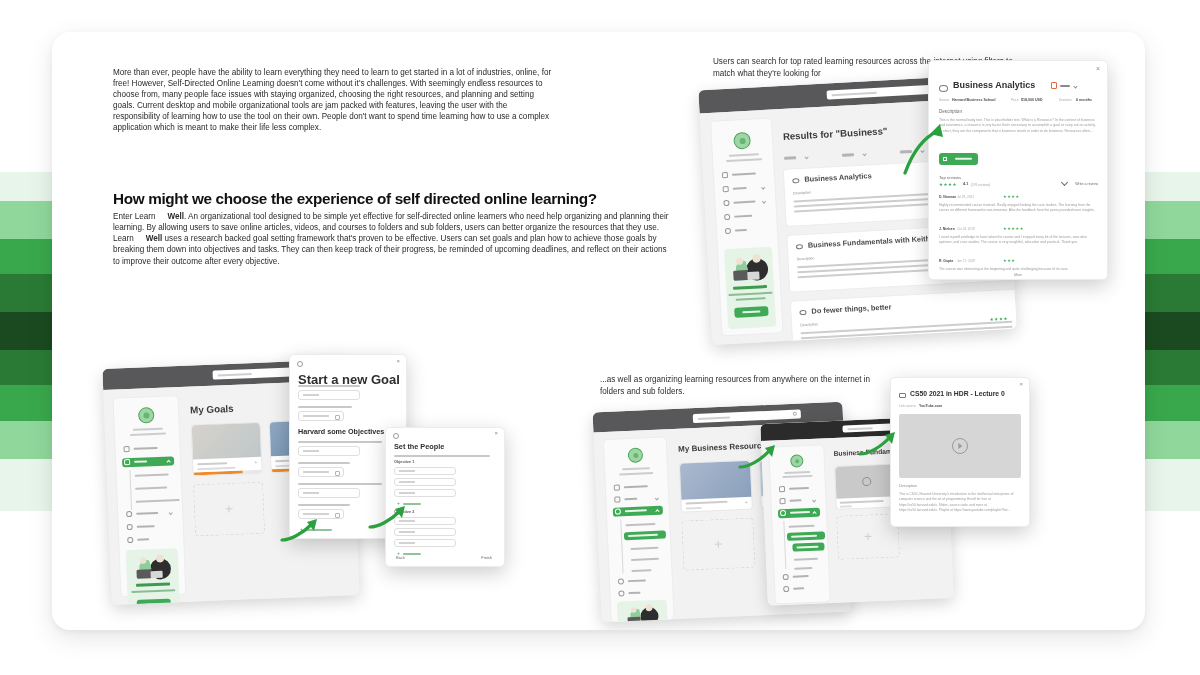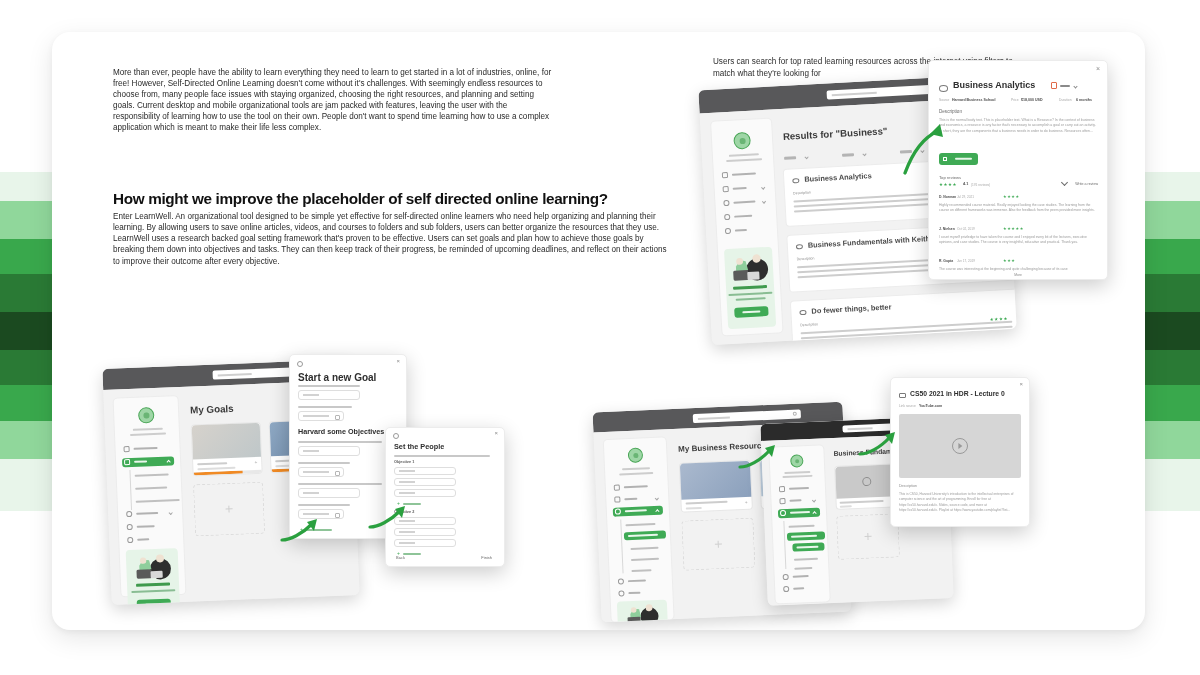"How might we improve the" div.h-title { text: improve the placeholder -> choose the experience }
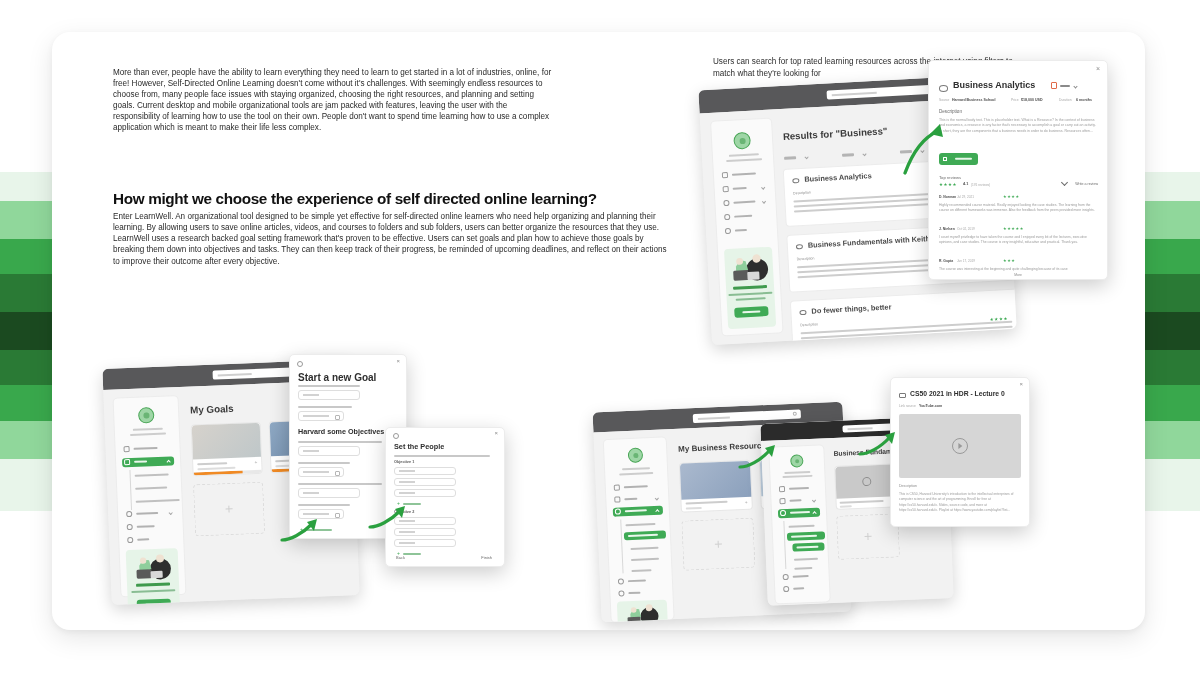"Well" .h-body b { font-weight: normal -> bold; padding-left: none -> 12px }
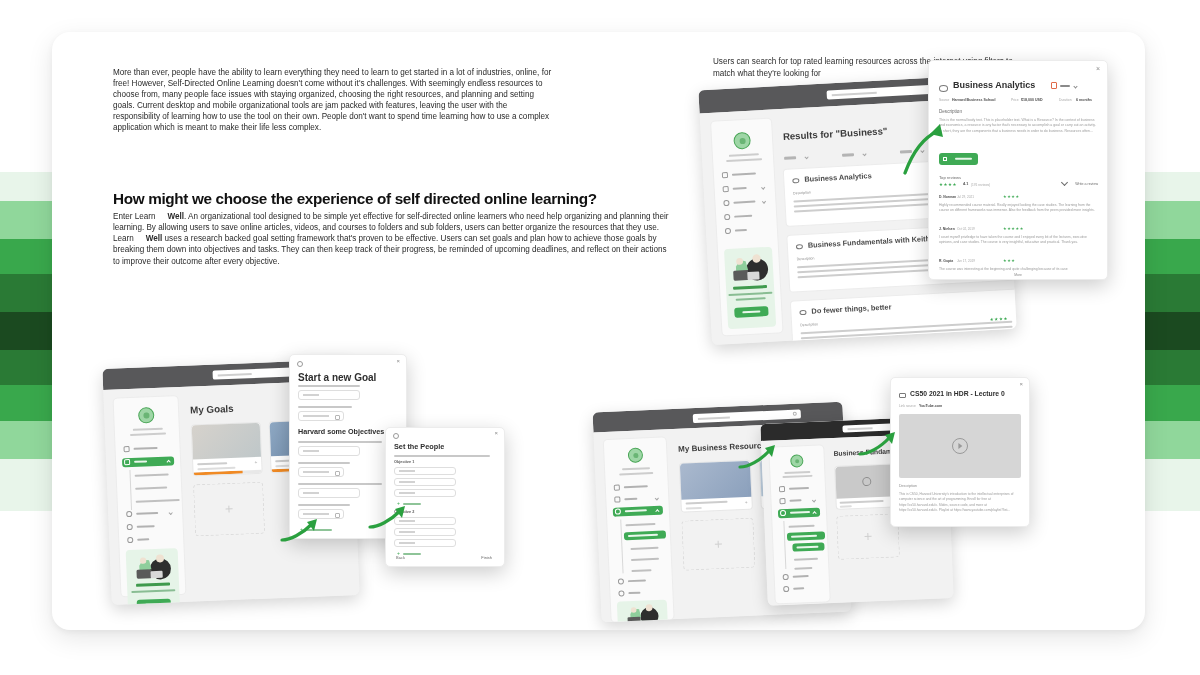"Start a new Goal" span { font-size: 10px -> 13px }
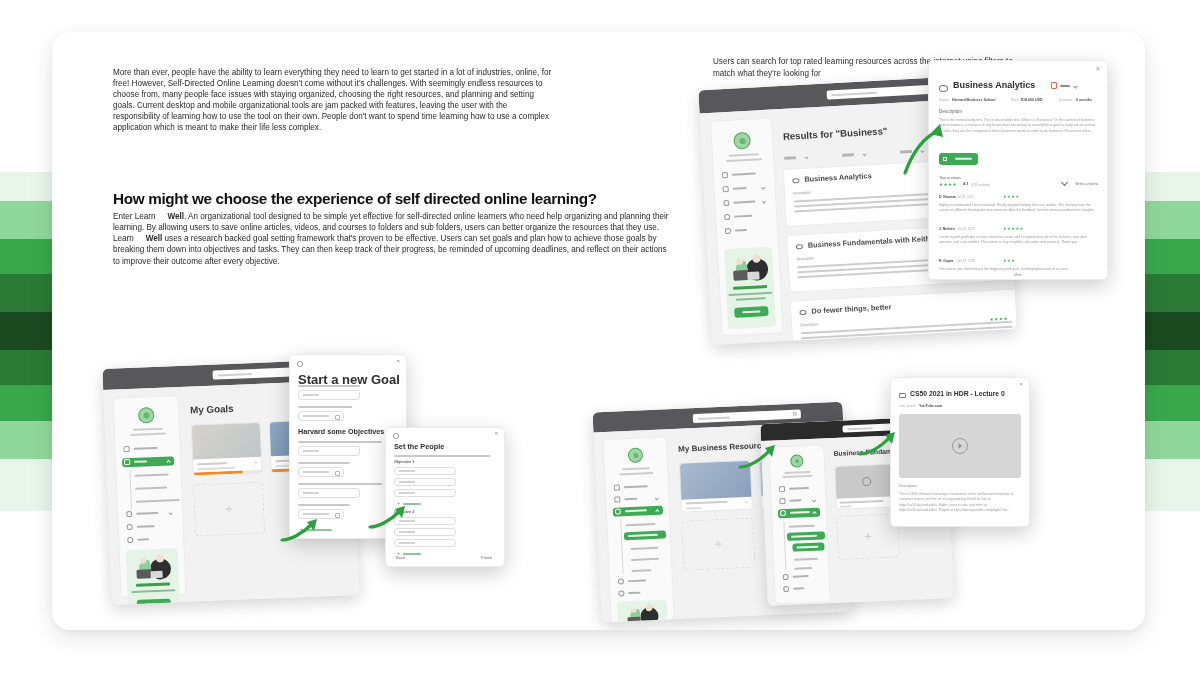"...as well as organizing learning" div.txt-block { html: none -> <div>...as well as organizing learning resources from anywhere on the internet in folders and sub folders.</div> }
